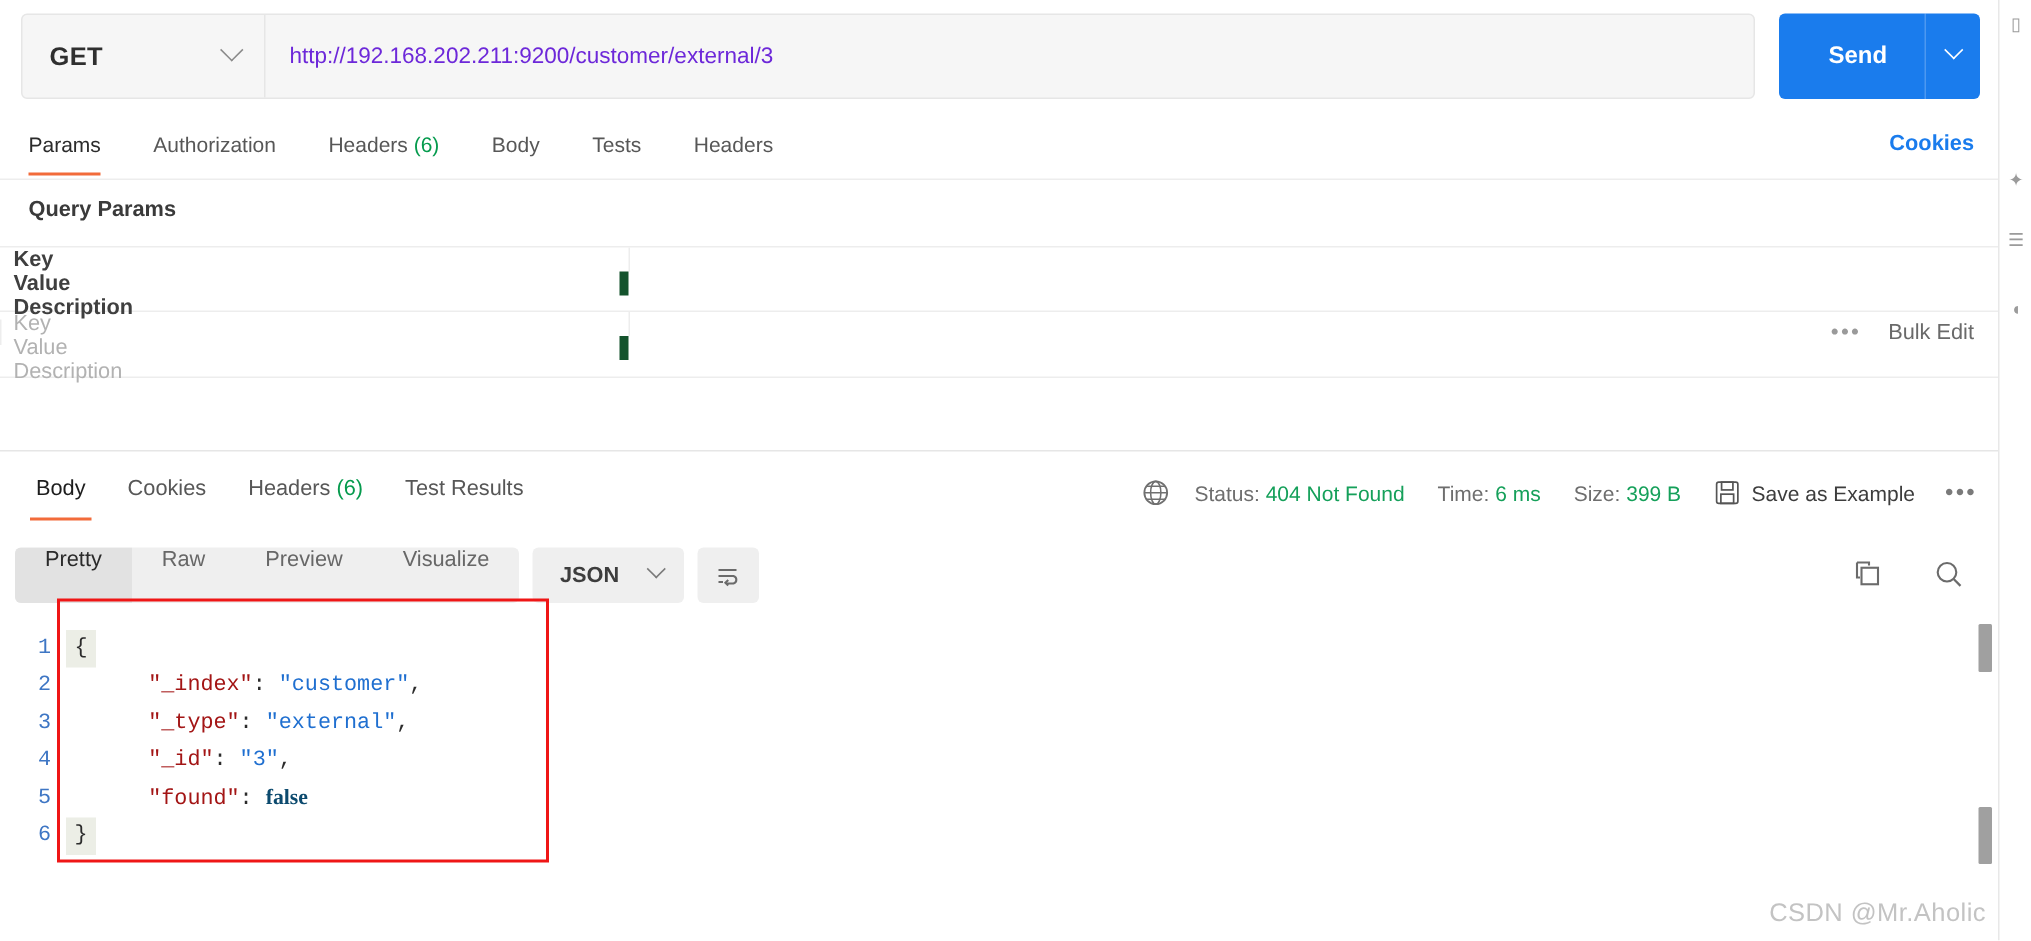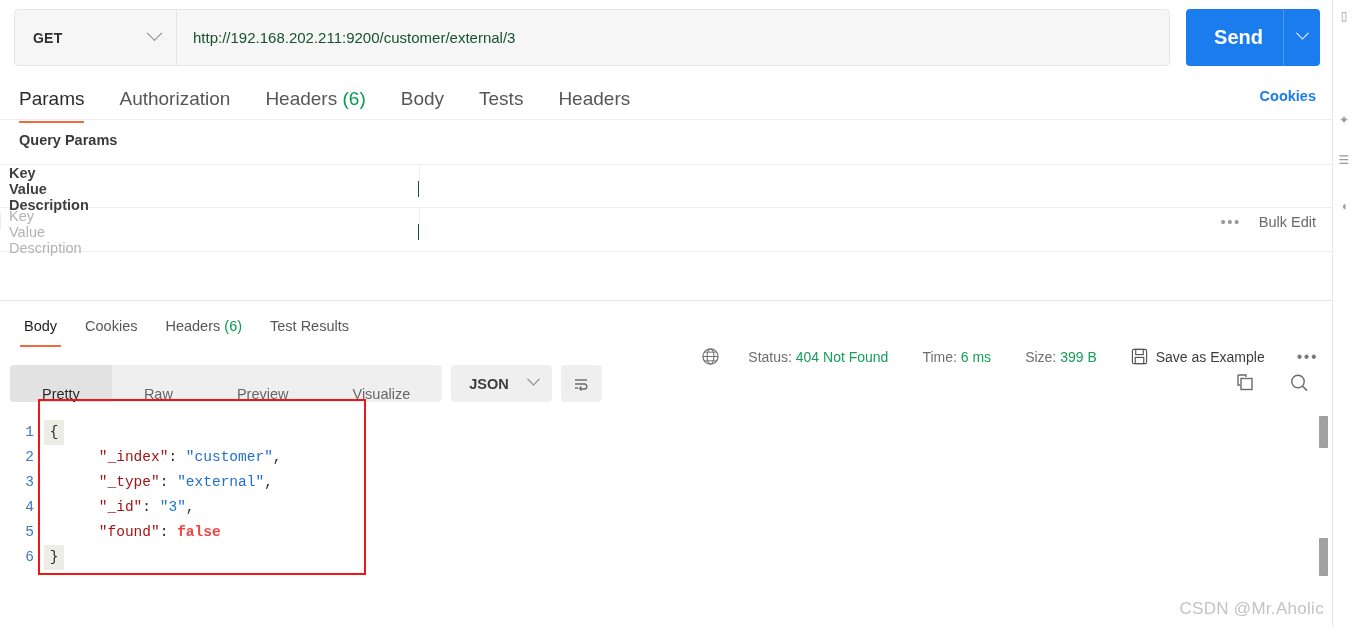"GET" .method-label { font-size: 14px -> 17px }
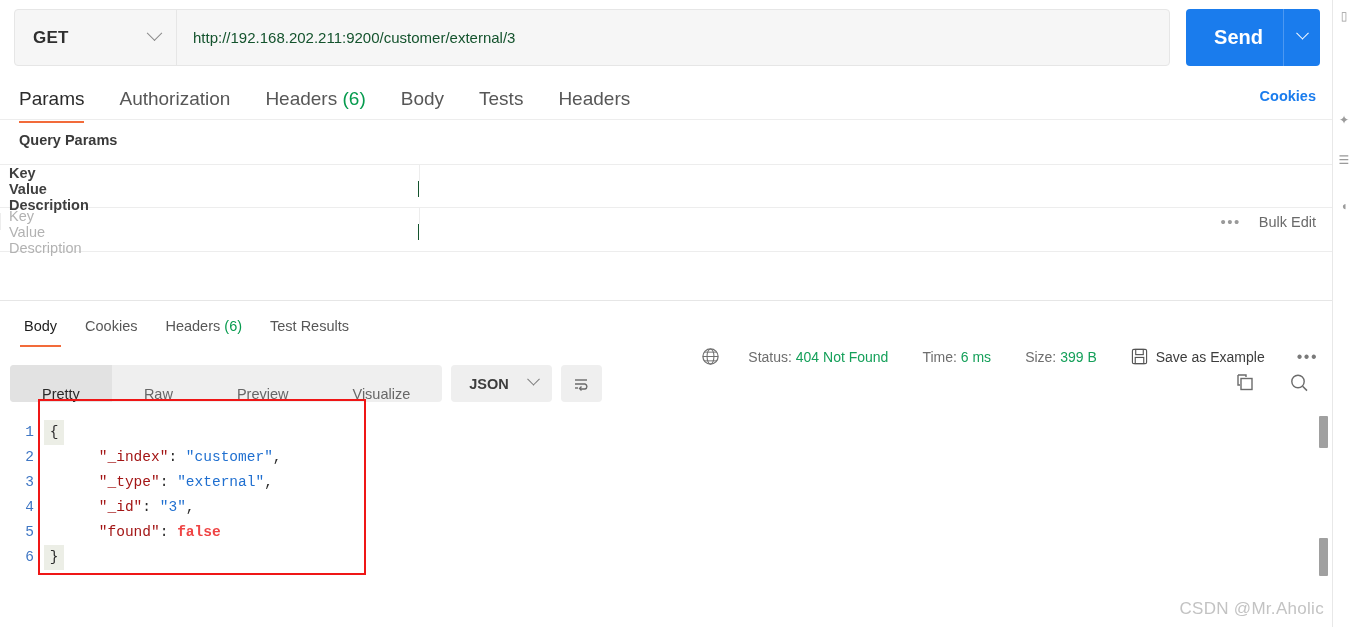"http://192.168.202.211:9200/customer/ext" .url-input { color: #14532d -> #6d28d9 }
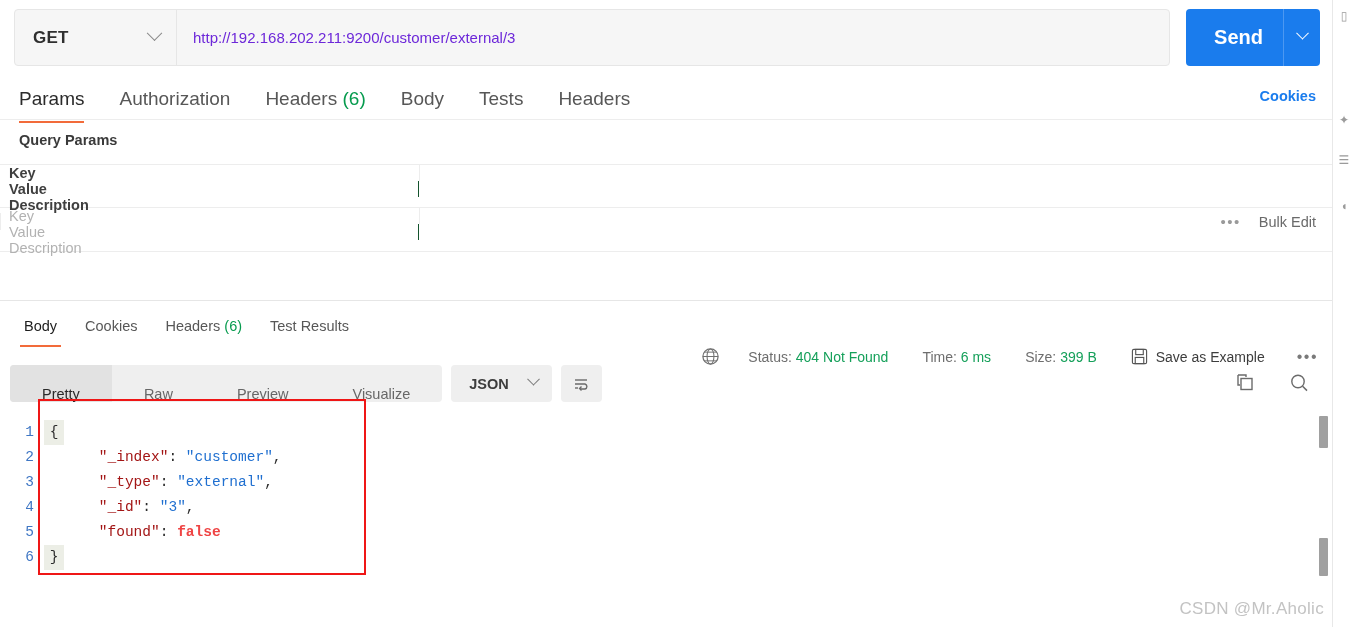"Send" .send-label { font-size: 20px -> 16px }
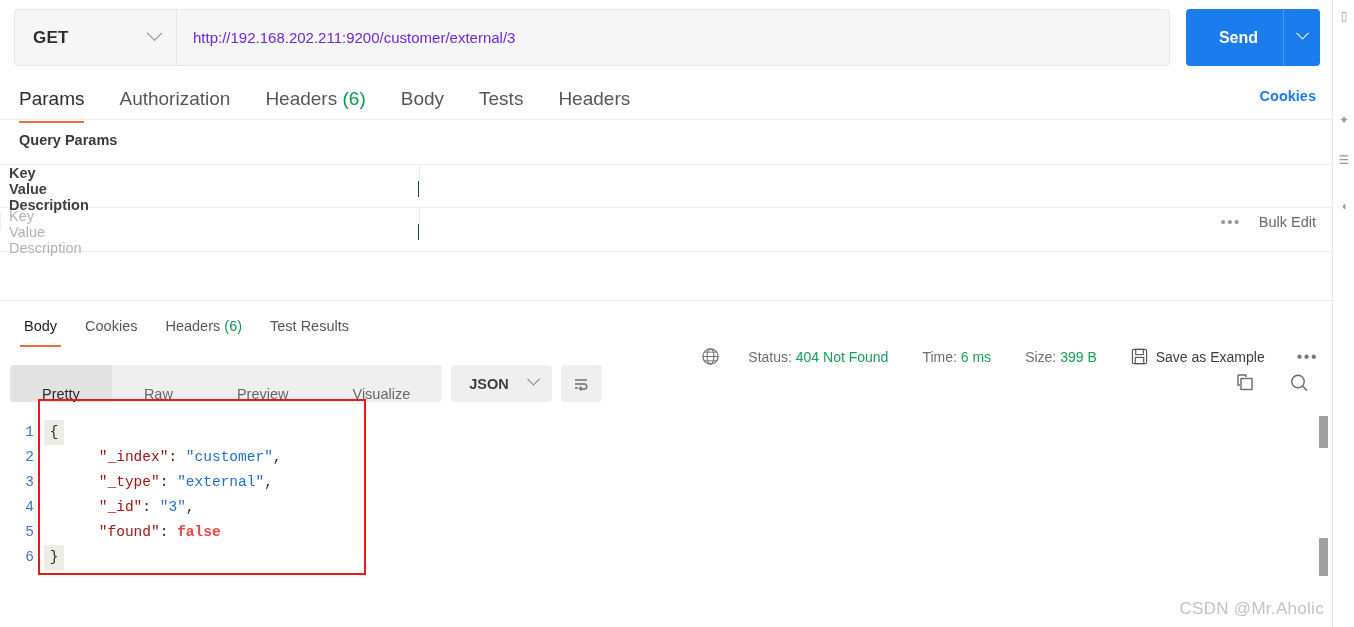"Params" .rt { font-size: 19px -> 14px }
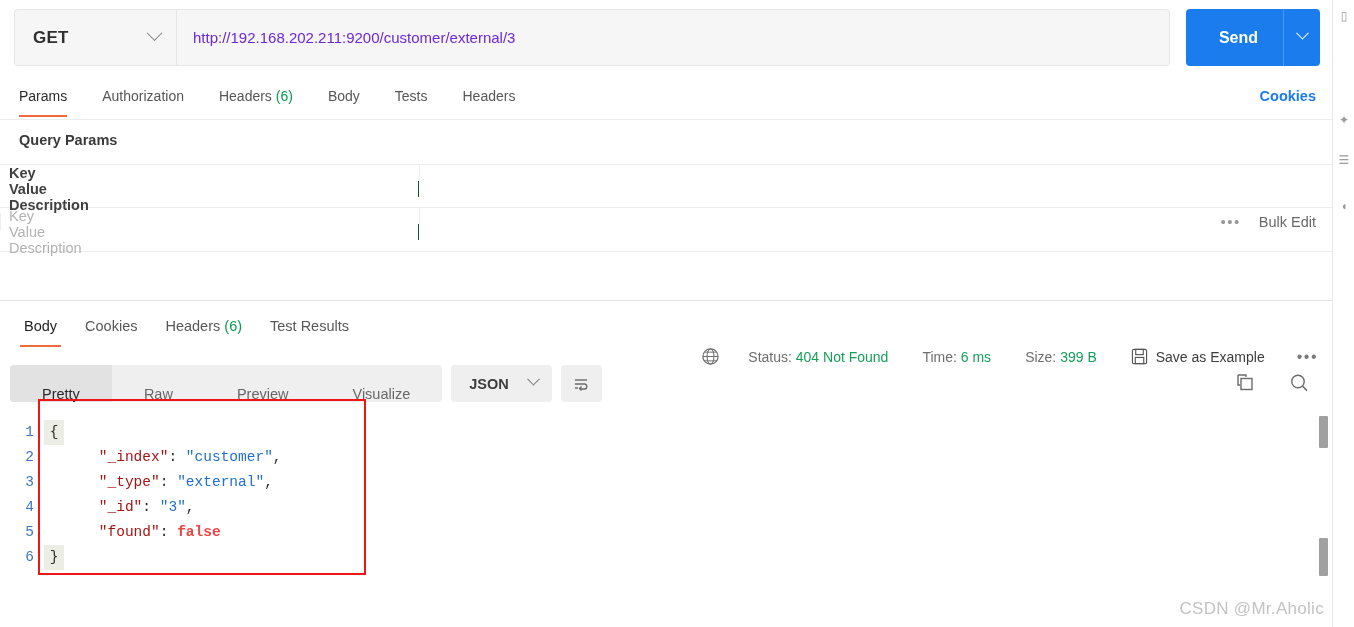"Value" .qp-c2 { border-right: 1px solid #14532d -> 6px solid #14532d }
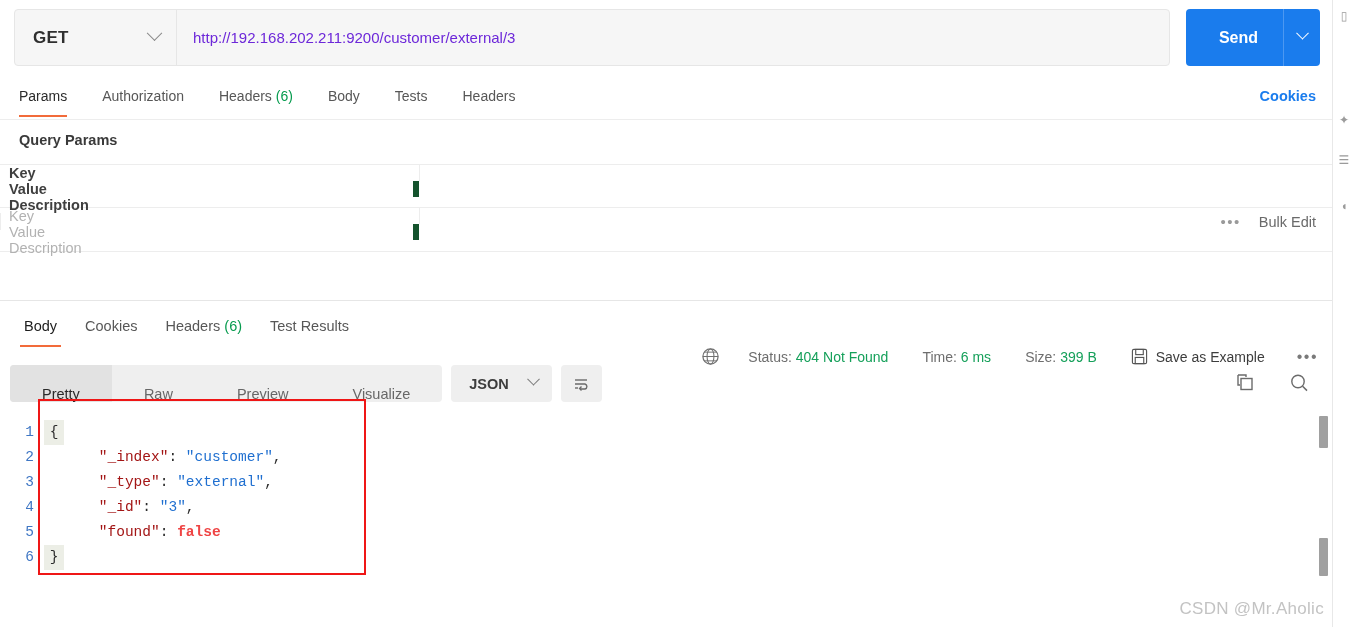"Status: 404 Not Found" .meta { gap: 16px -> 4px; margin-top: 28px -> none }
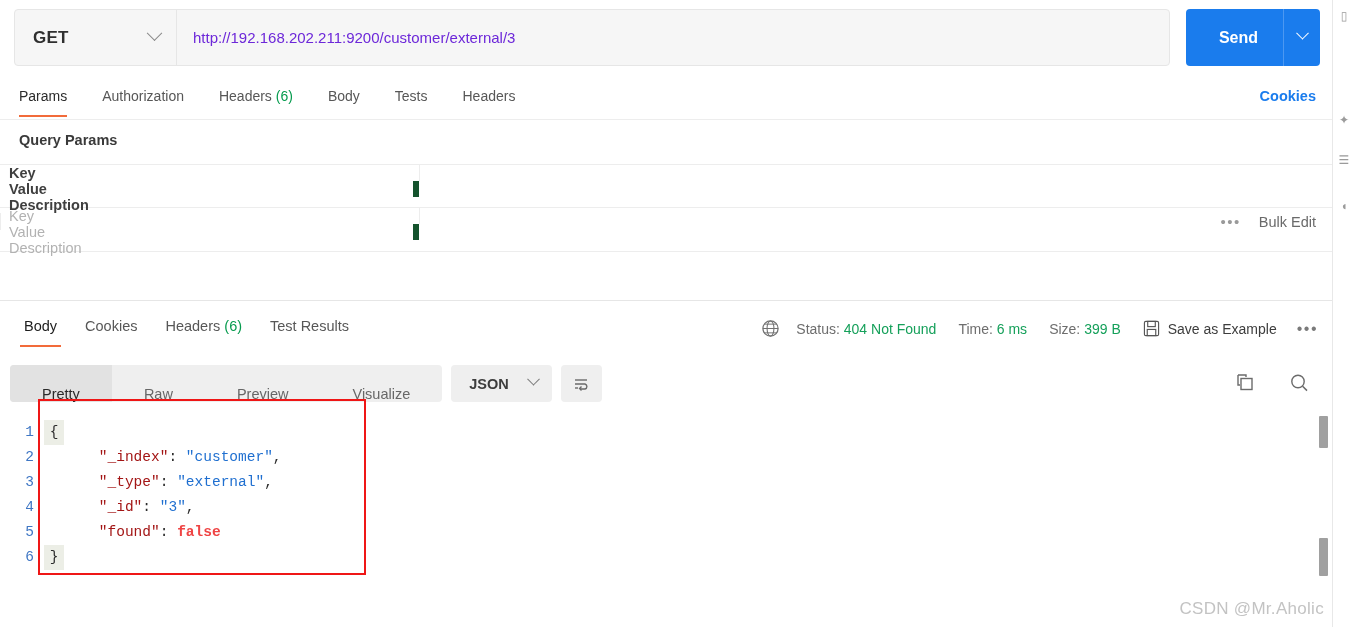"Pretty" .seg-i { align-items: flex-end -> flex-start; padding: 0 32px -> 0 20px }
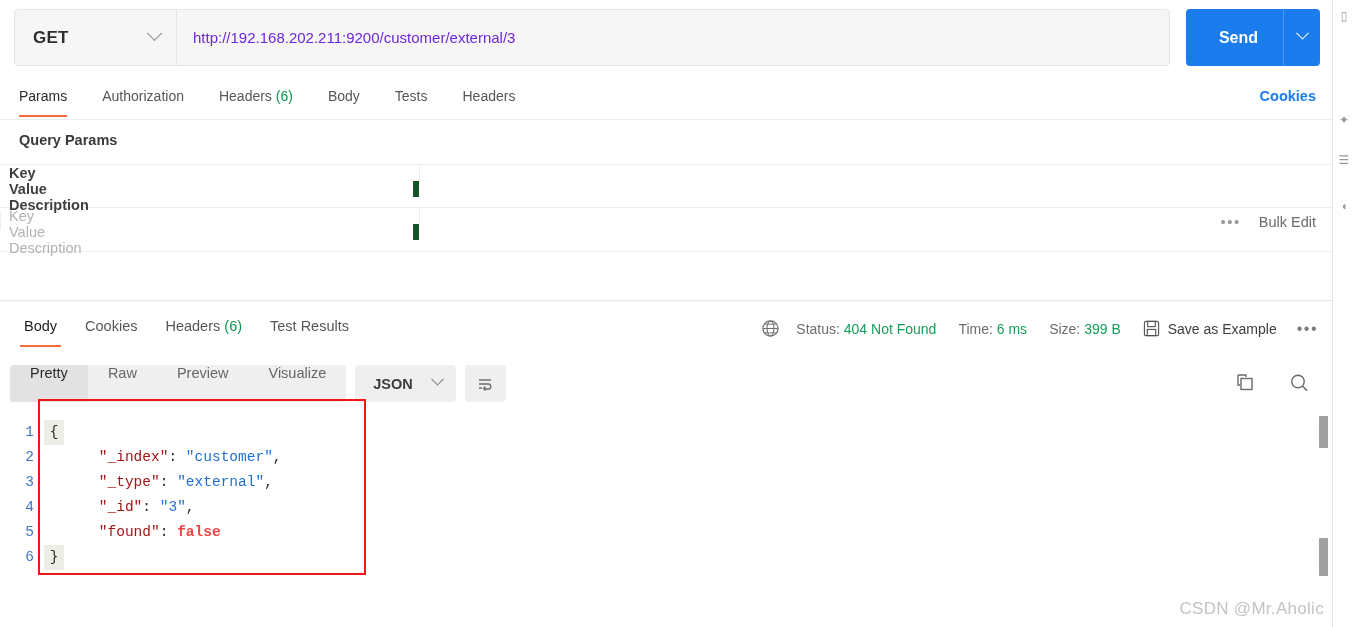"false" .b { color: #ef4444 -> #0c4a6e; font-family: none -> Liberation Serif, serif }
